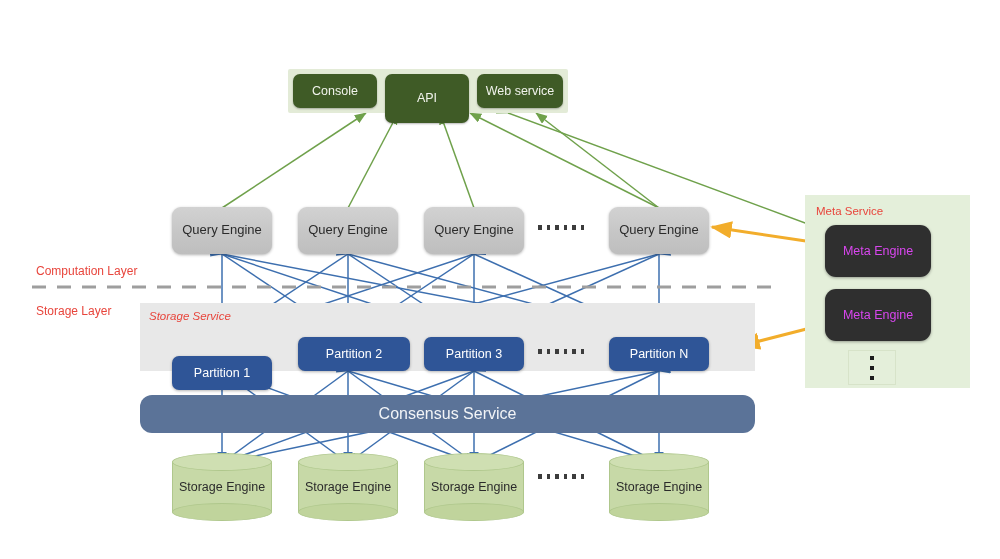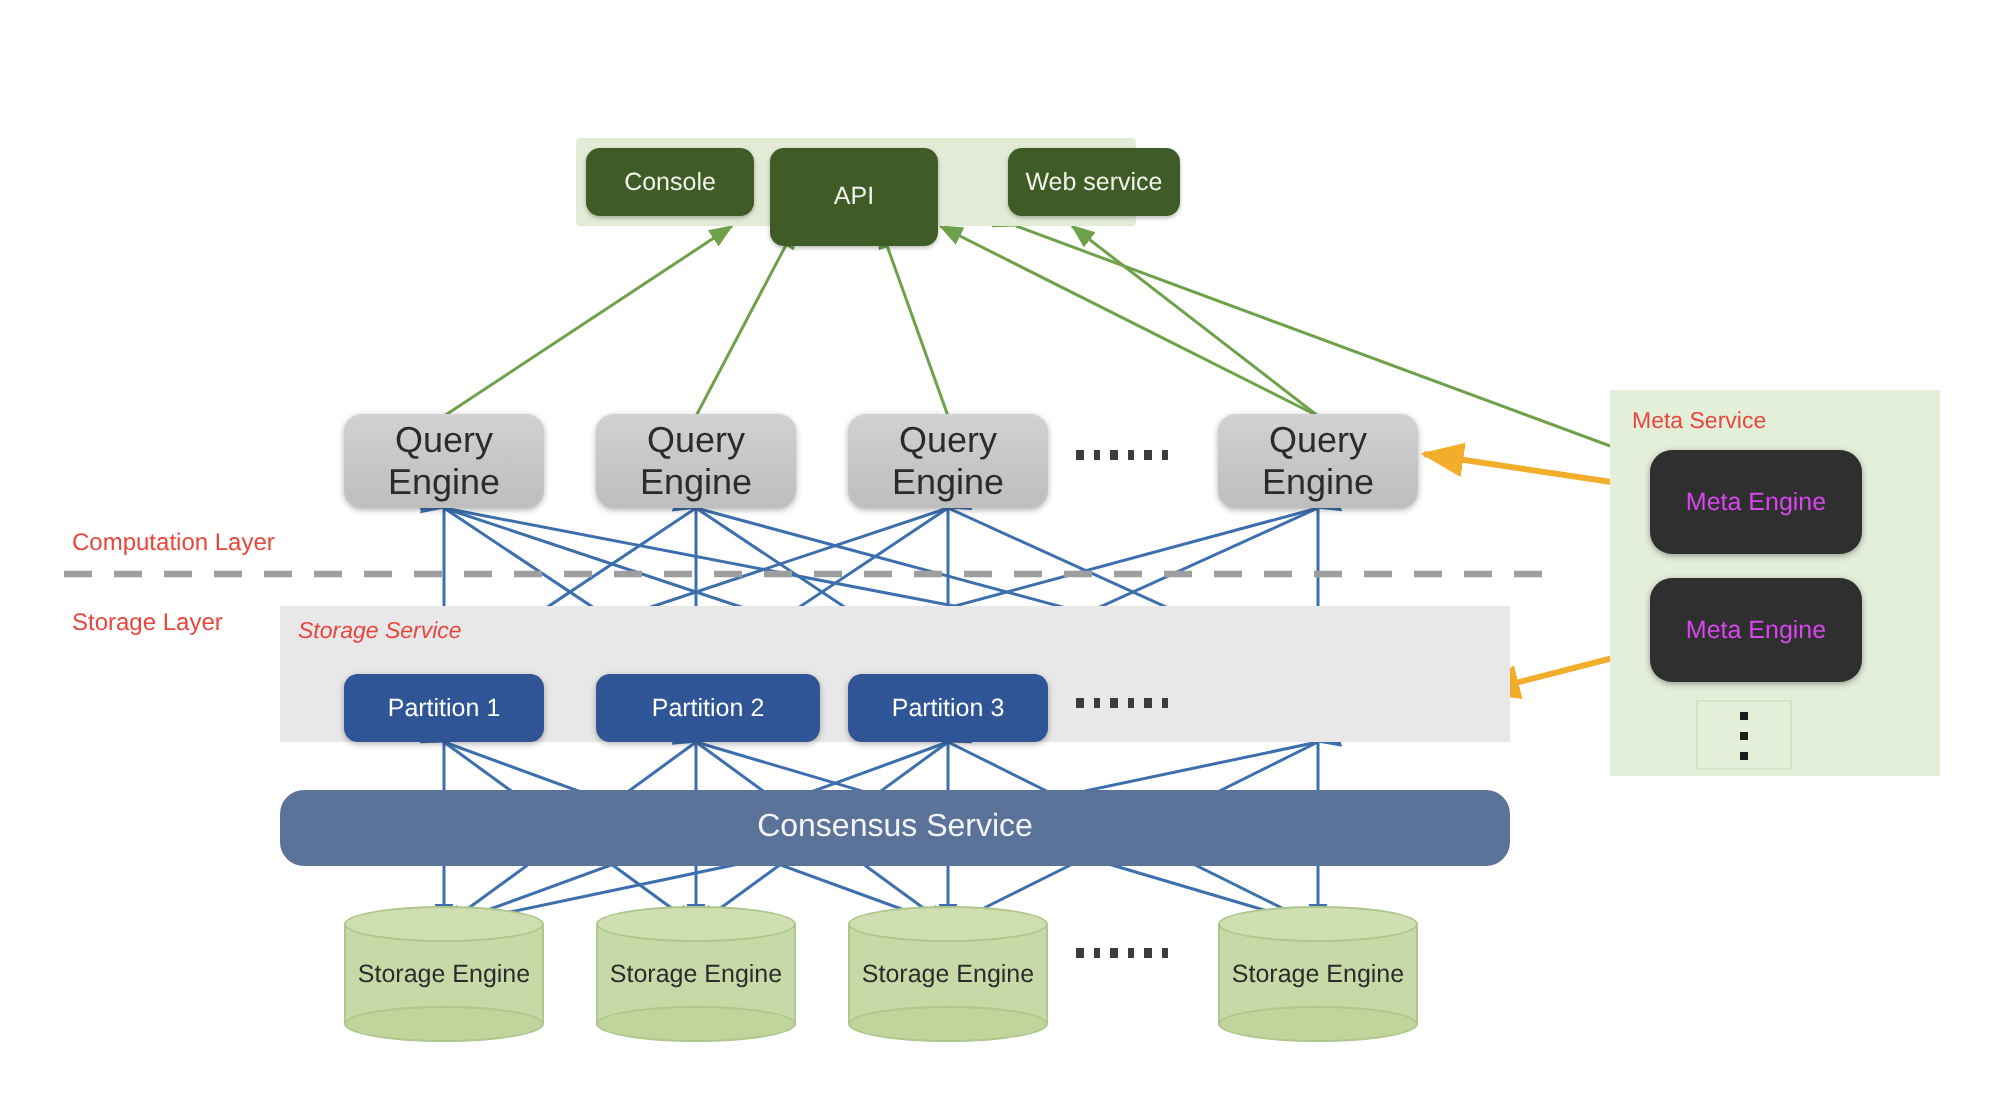"Web service" div.node { left: 504px -> 477px }
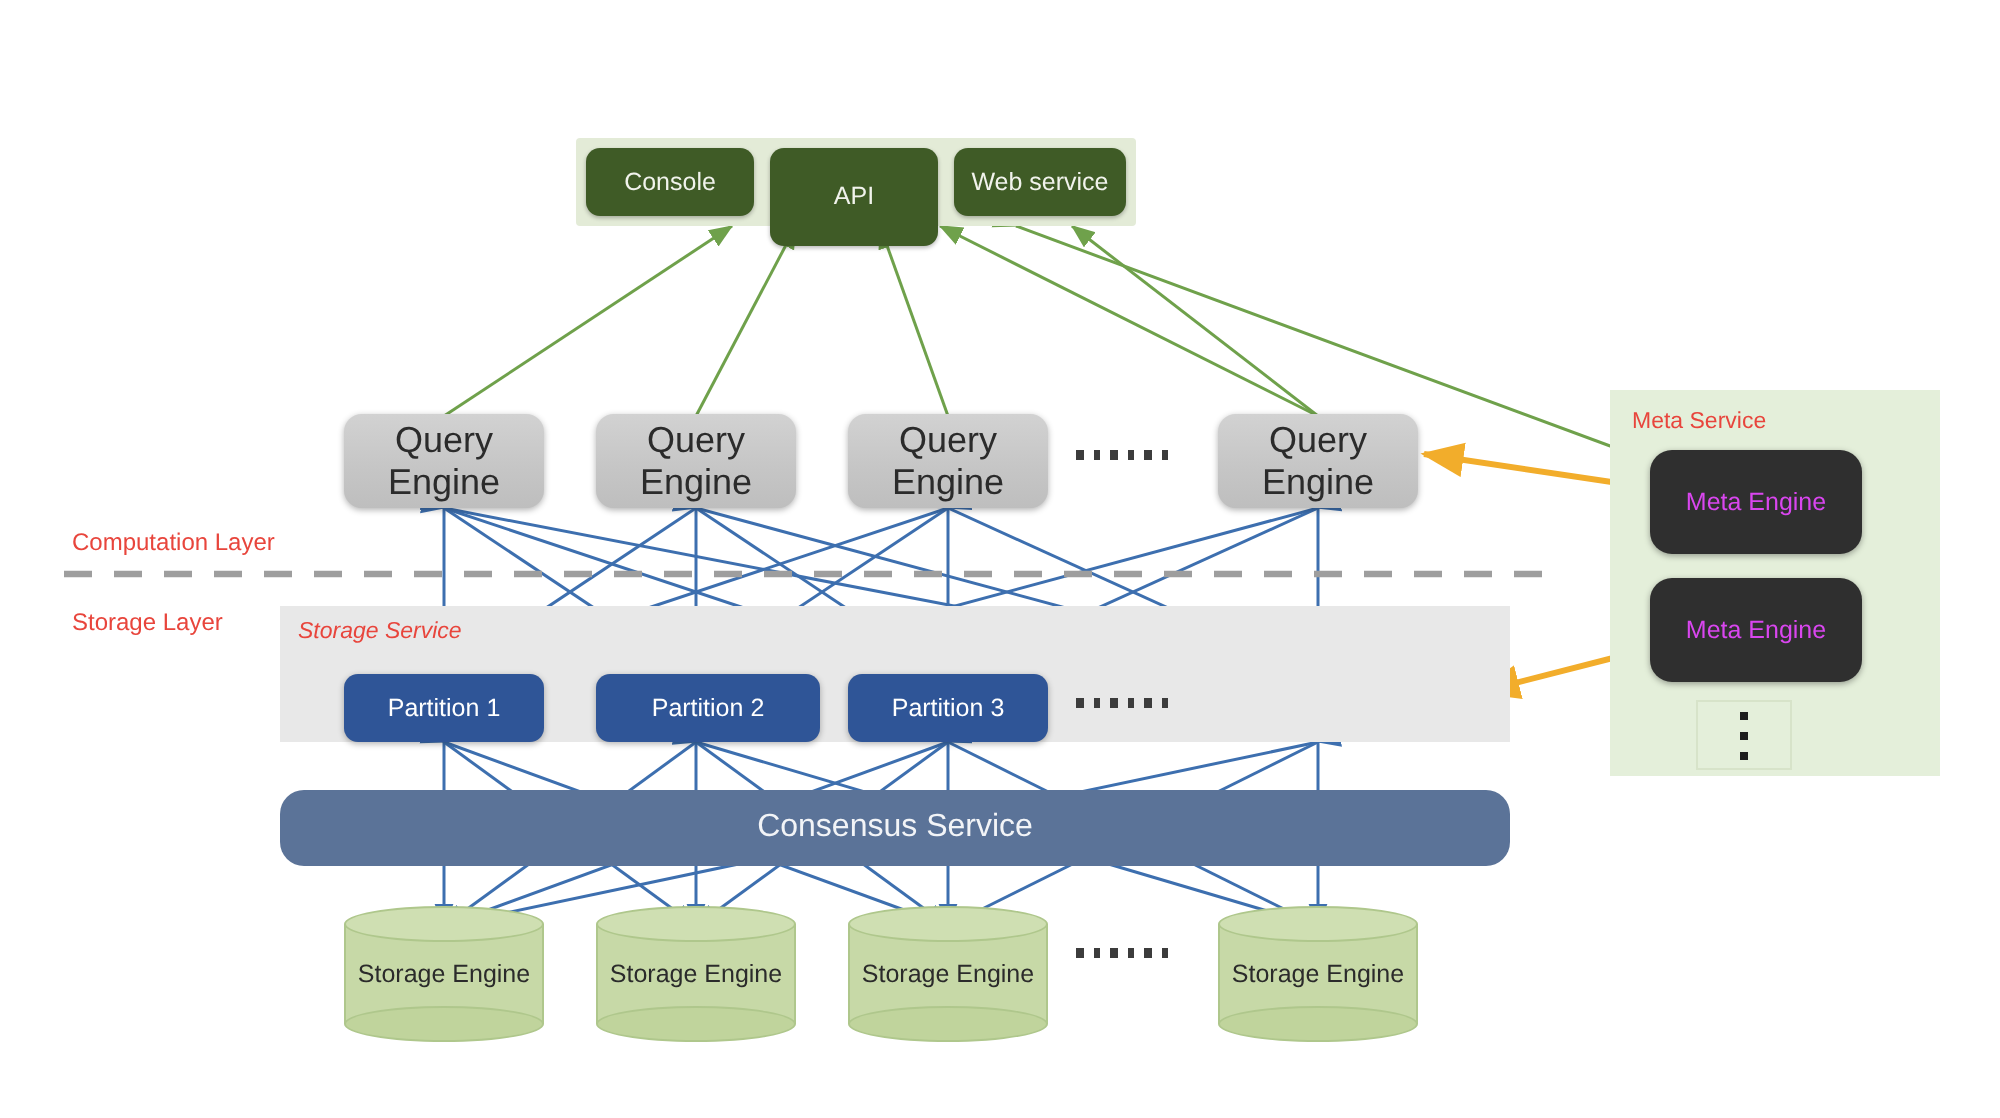"Query Engine" .qe { font-size: 18px -> 13px }
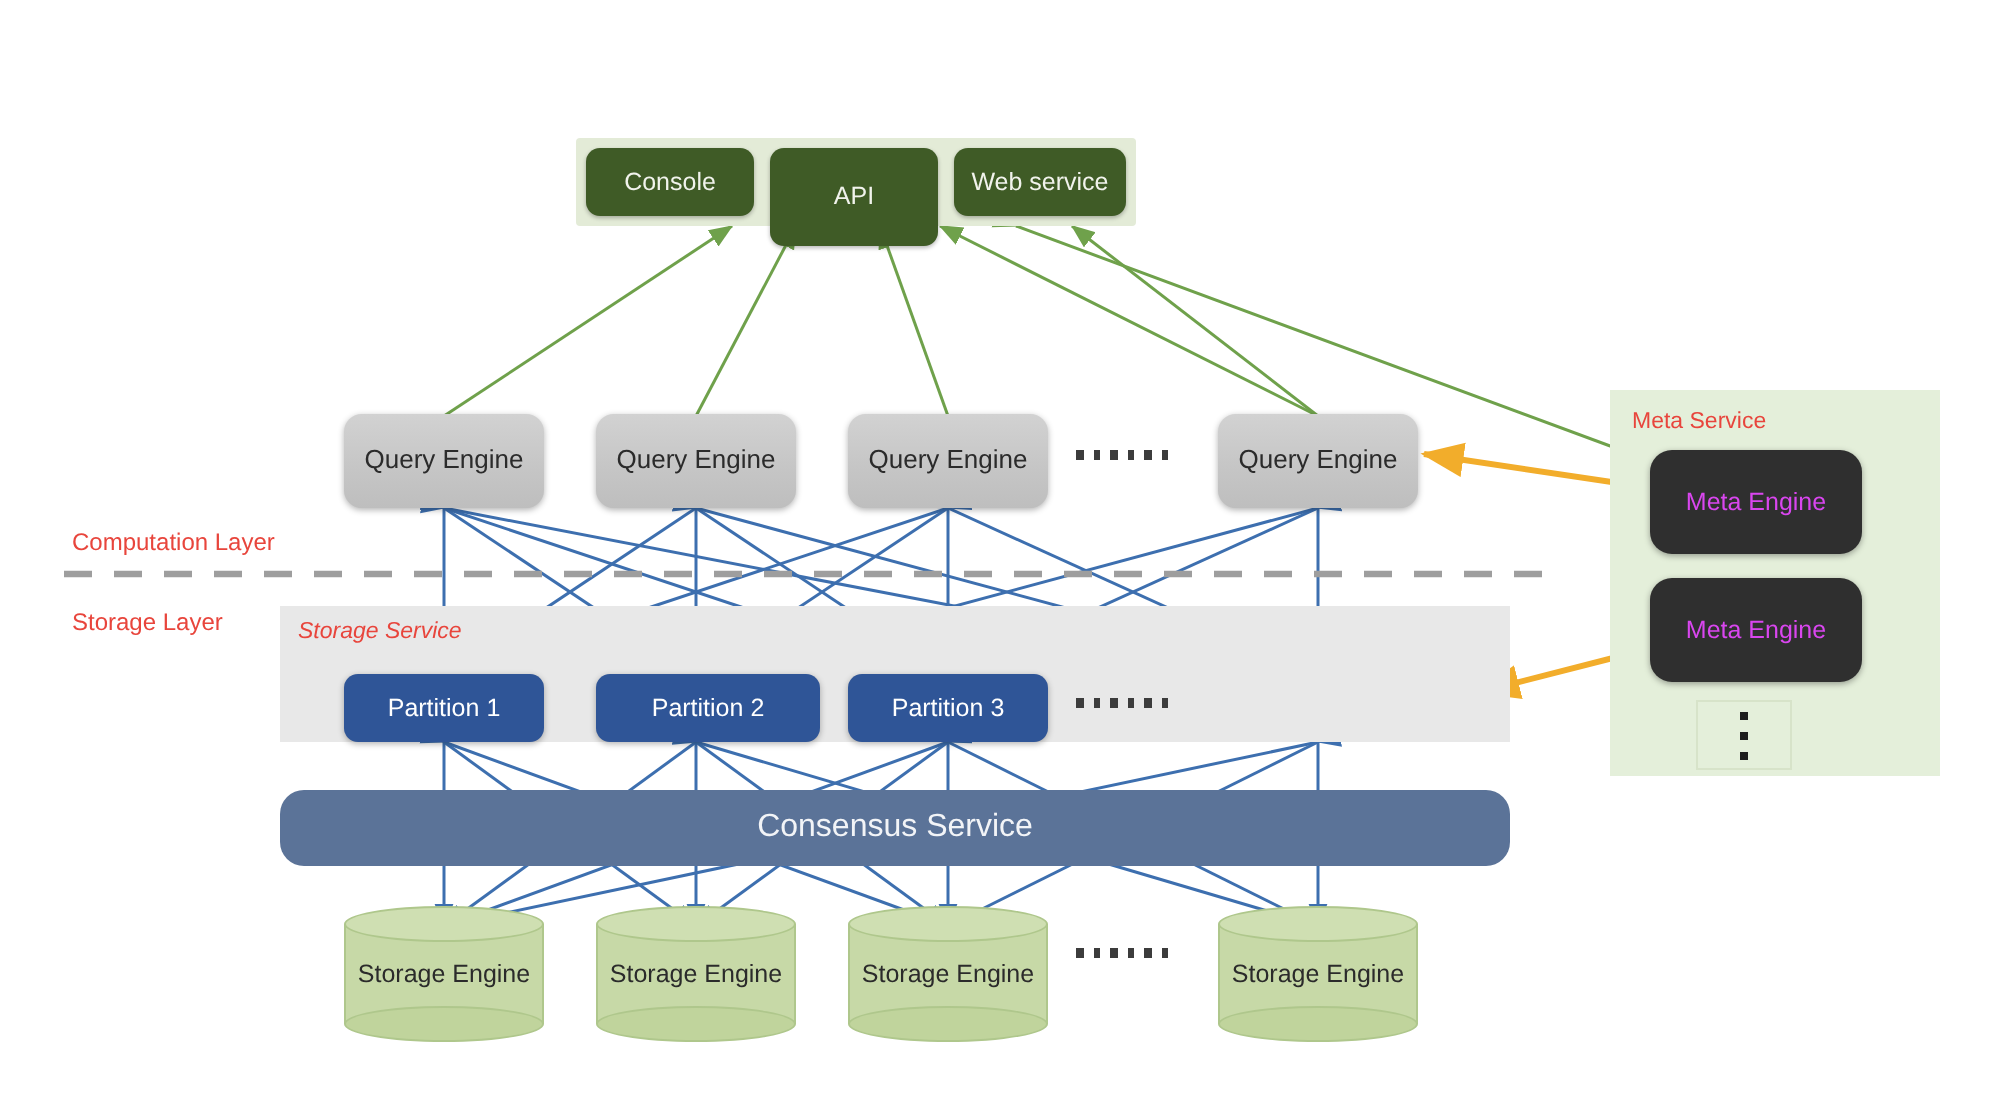"Partition N" div.node { html: none -> <div> <span>Partition N</span> </div> }
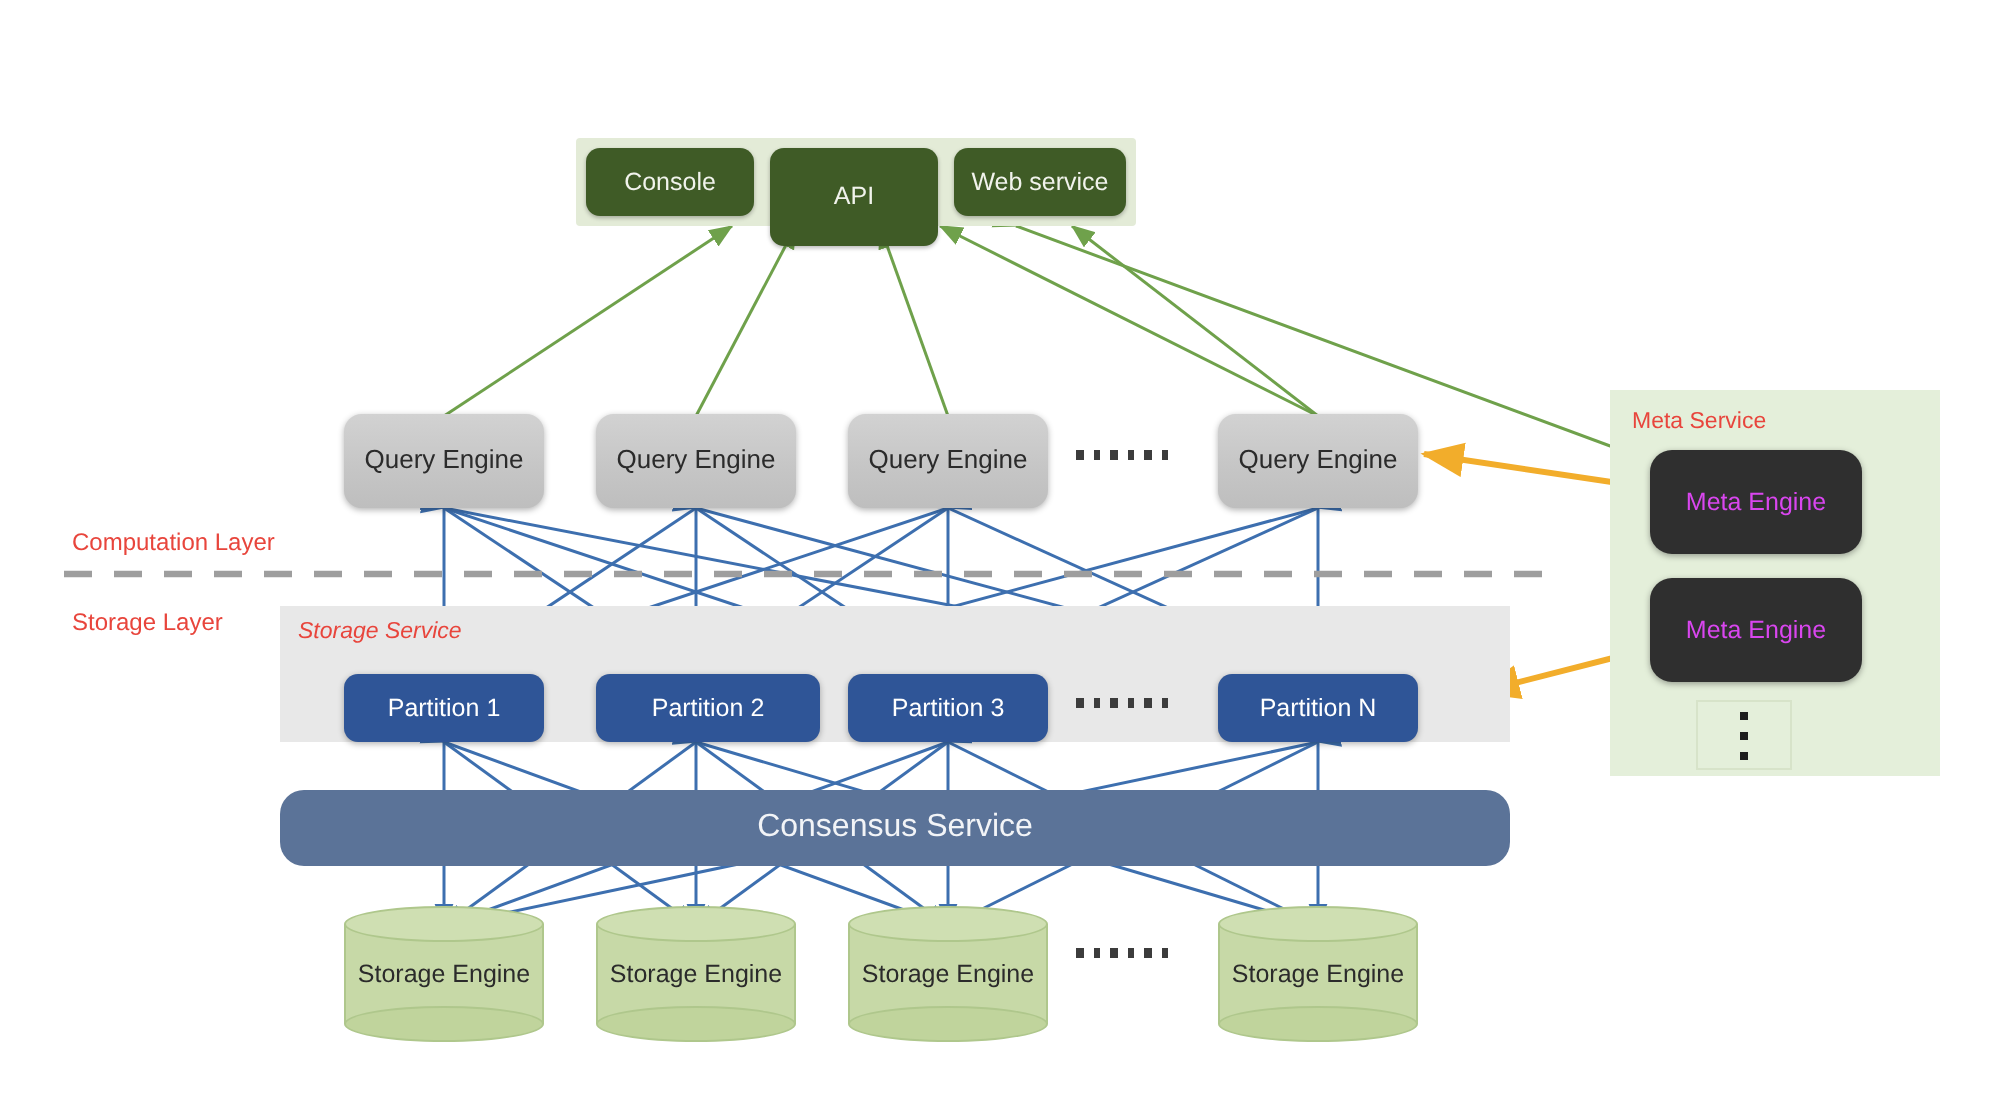"Partition 1" div.node { top: 321px -> 340px }
